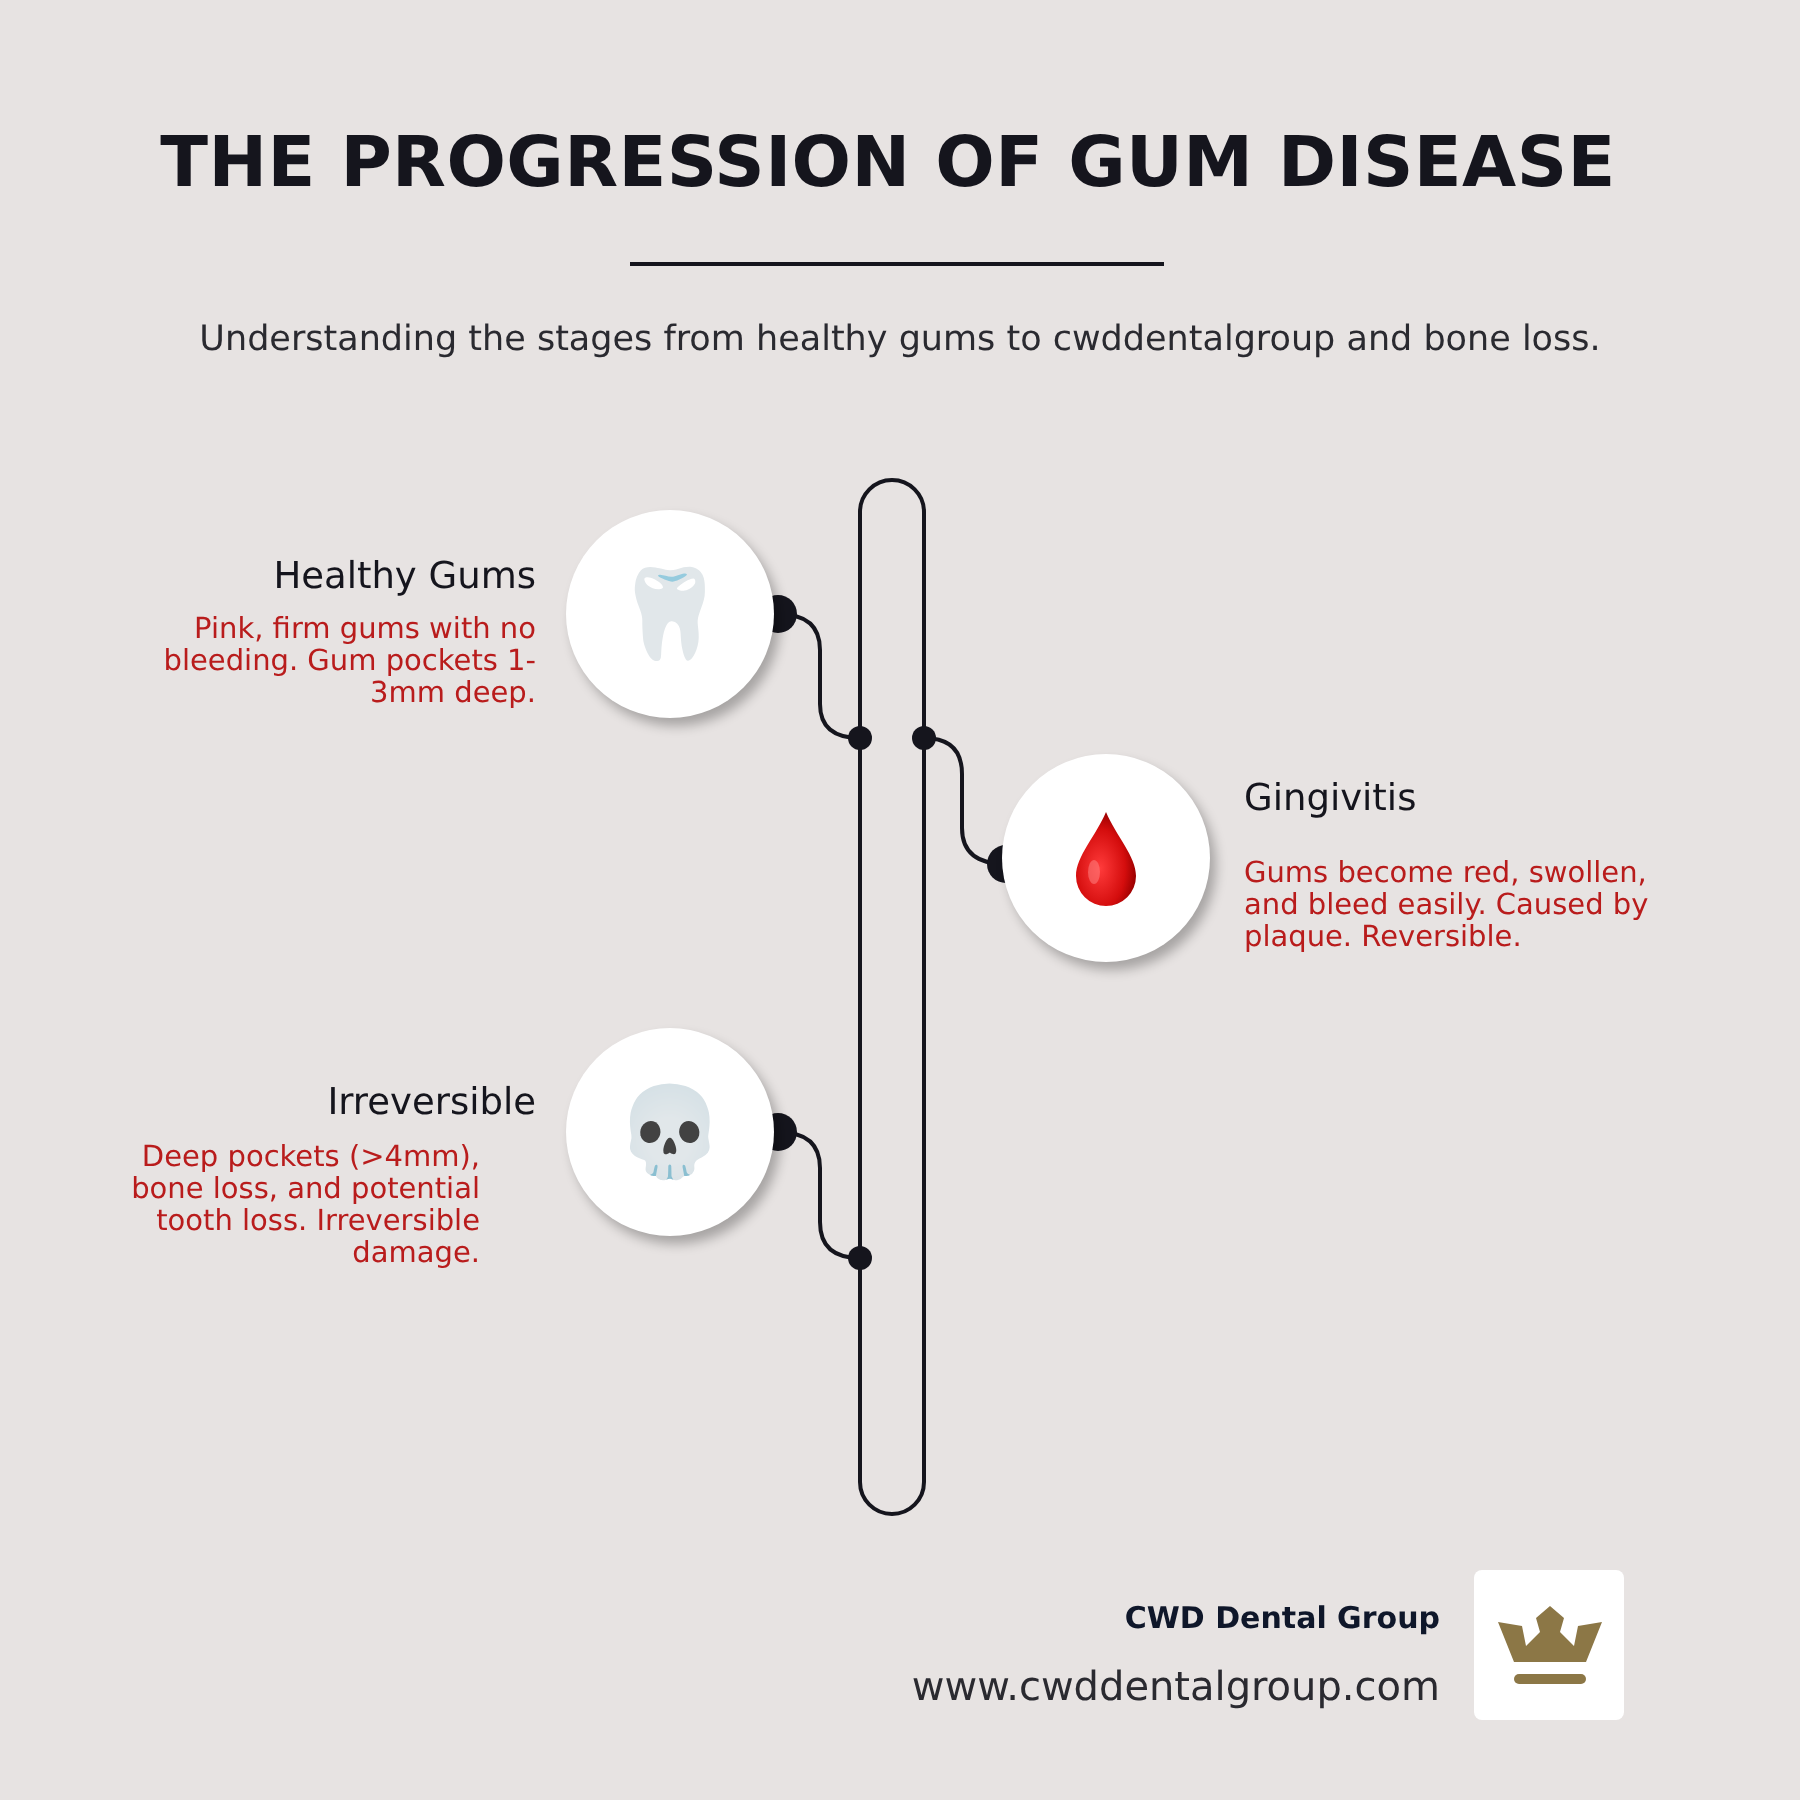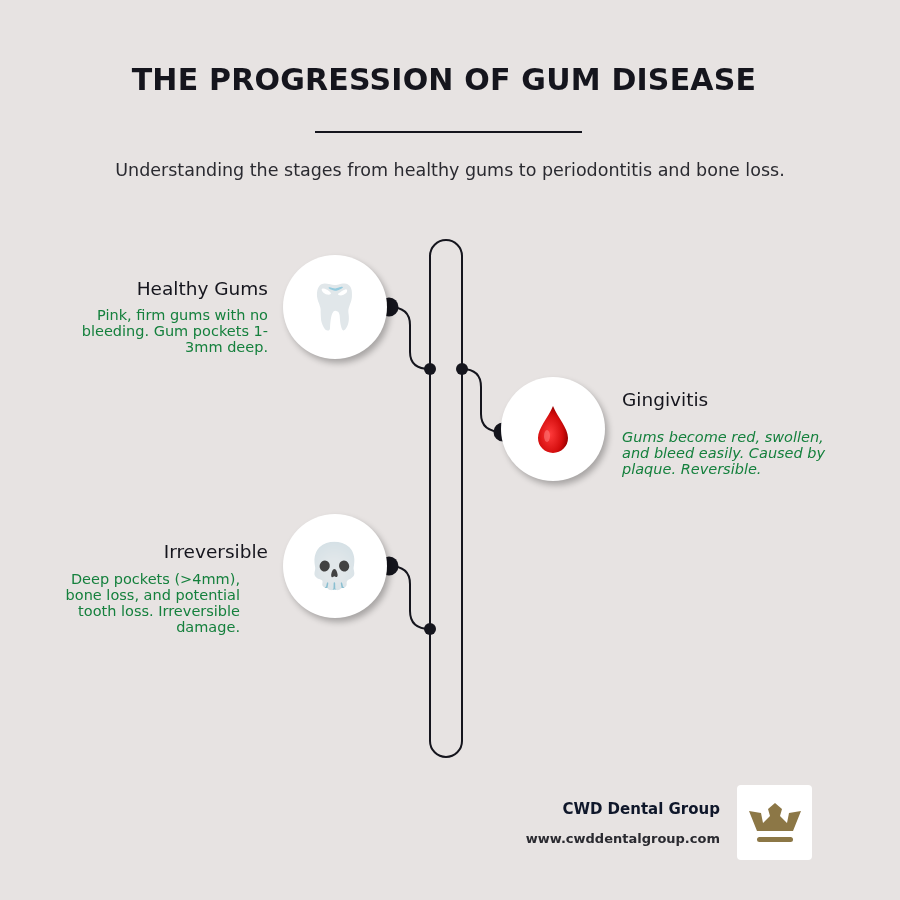"THE PROGRESSION OF GUM DISEASE" .title { font-size: 30px -> 35px }
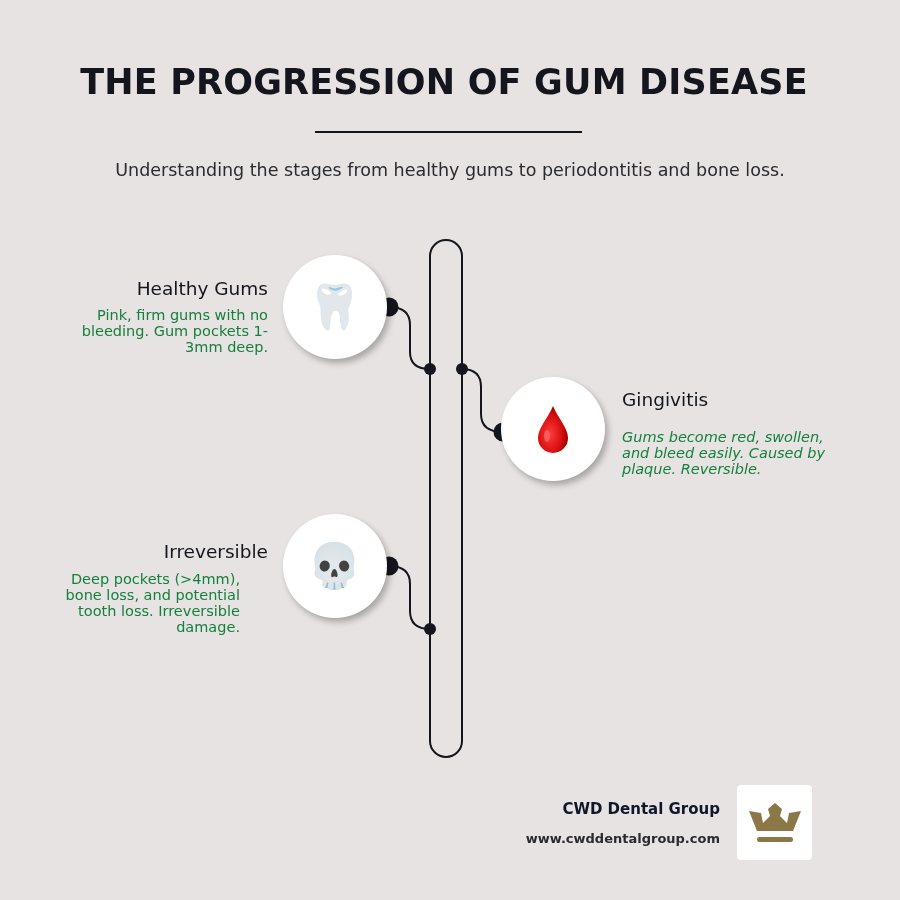"Understanding the stages from healthy" div.subtitle { text: periodontitis -> cwddentalgroup }
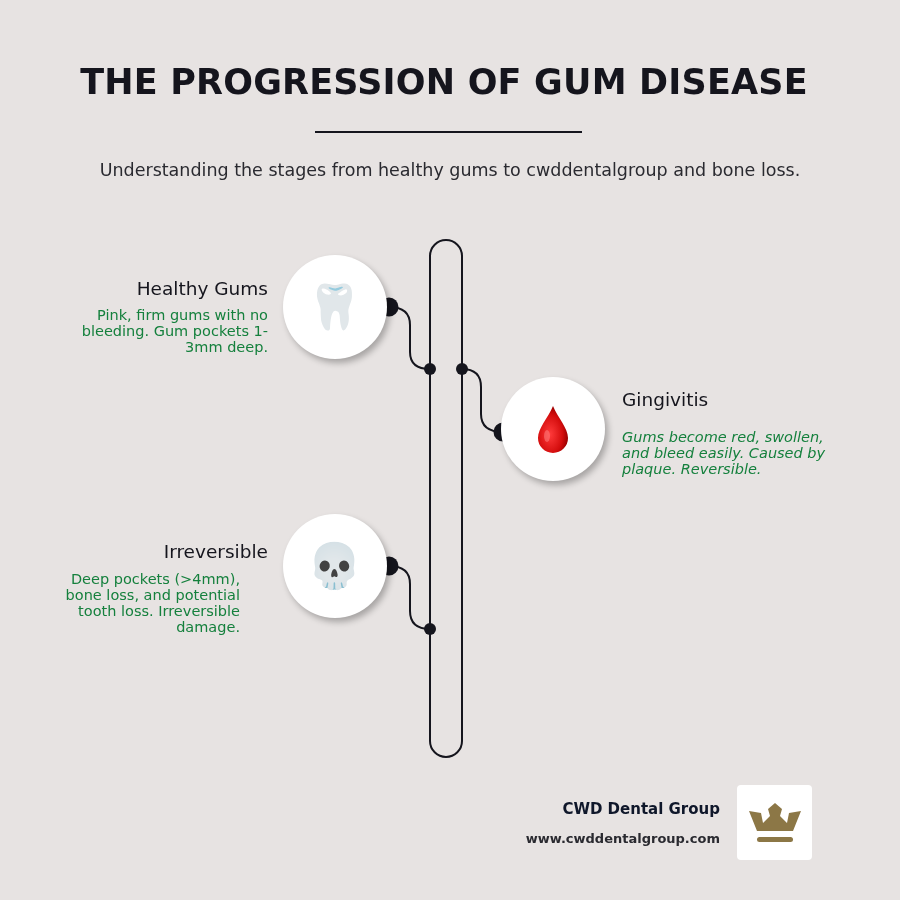"Pink, firm gums with no" .stage-desc { color: #15803d -> #b91c1c }
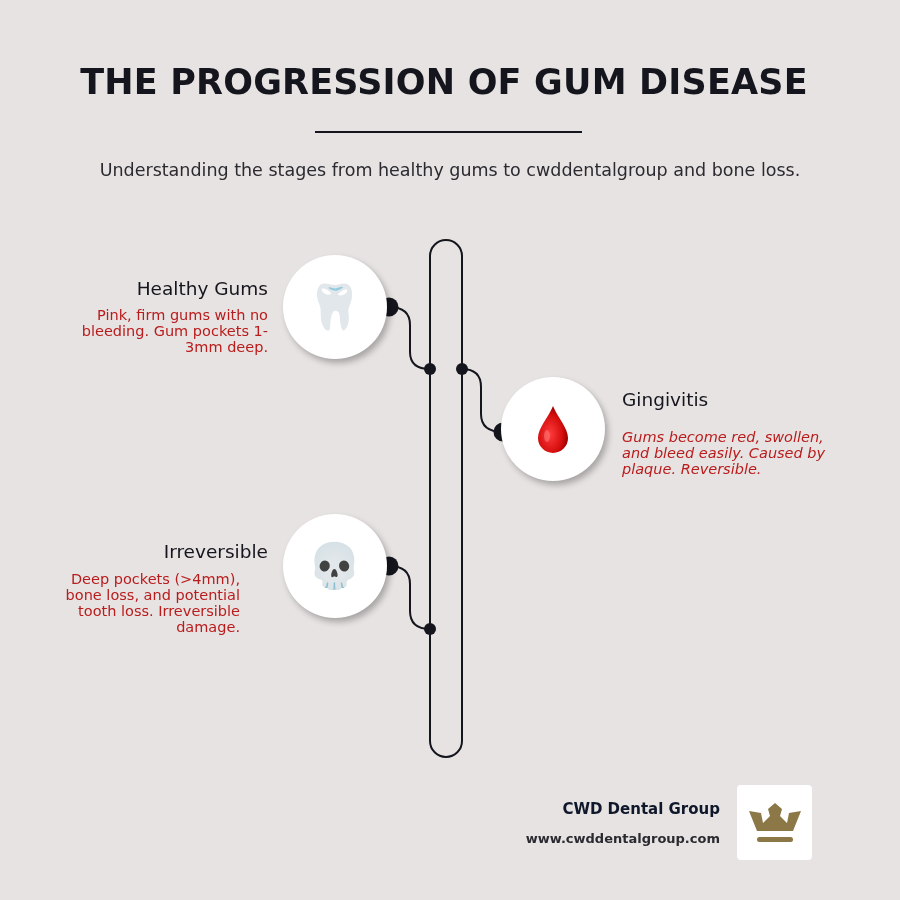"Gums become red, swollen, and" div.stage-desc { font-style: italic -> none }
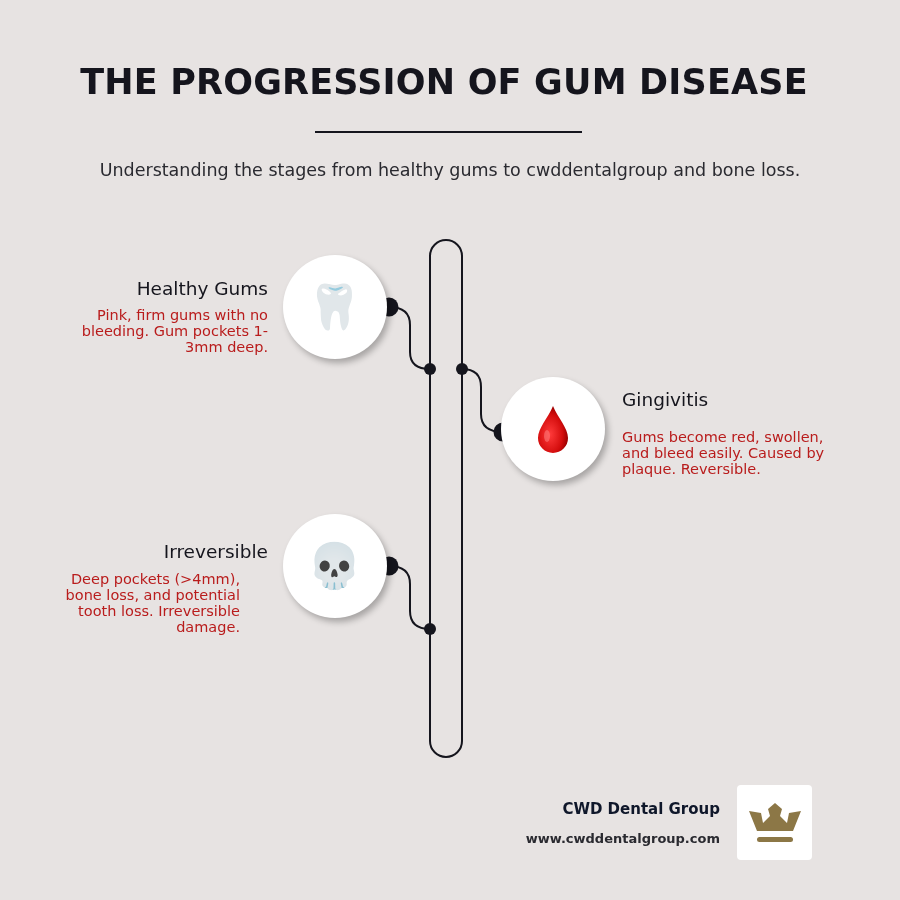"www.cwddentalgroup.com" .brand-url { font-size: 13px -> 20px; font-weight: bold -> none }
